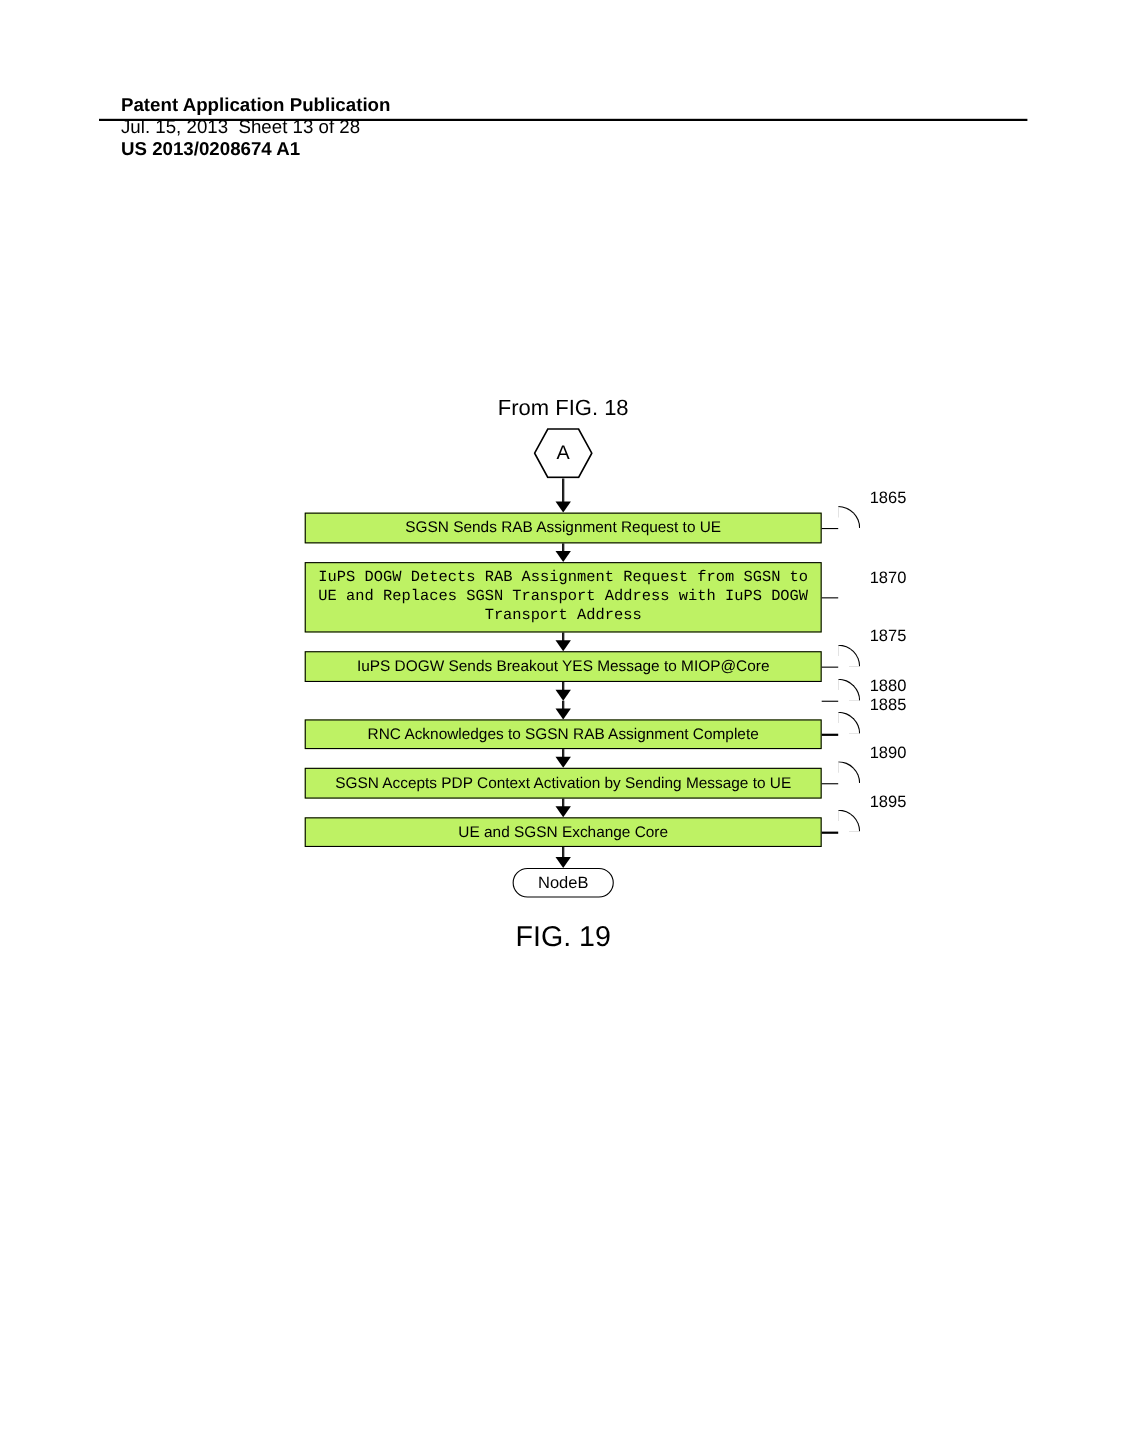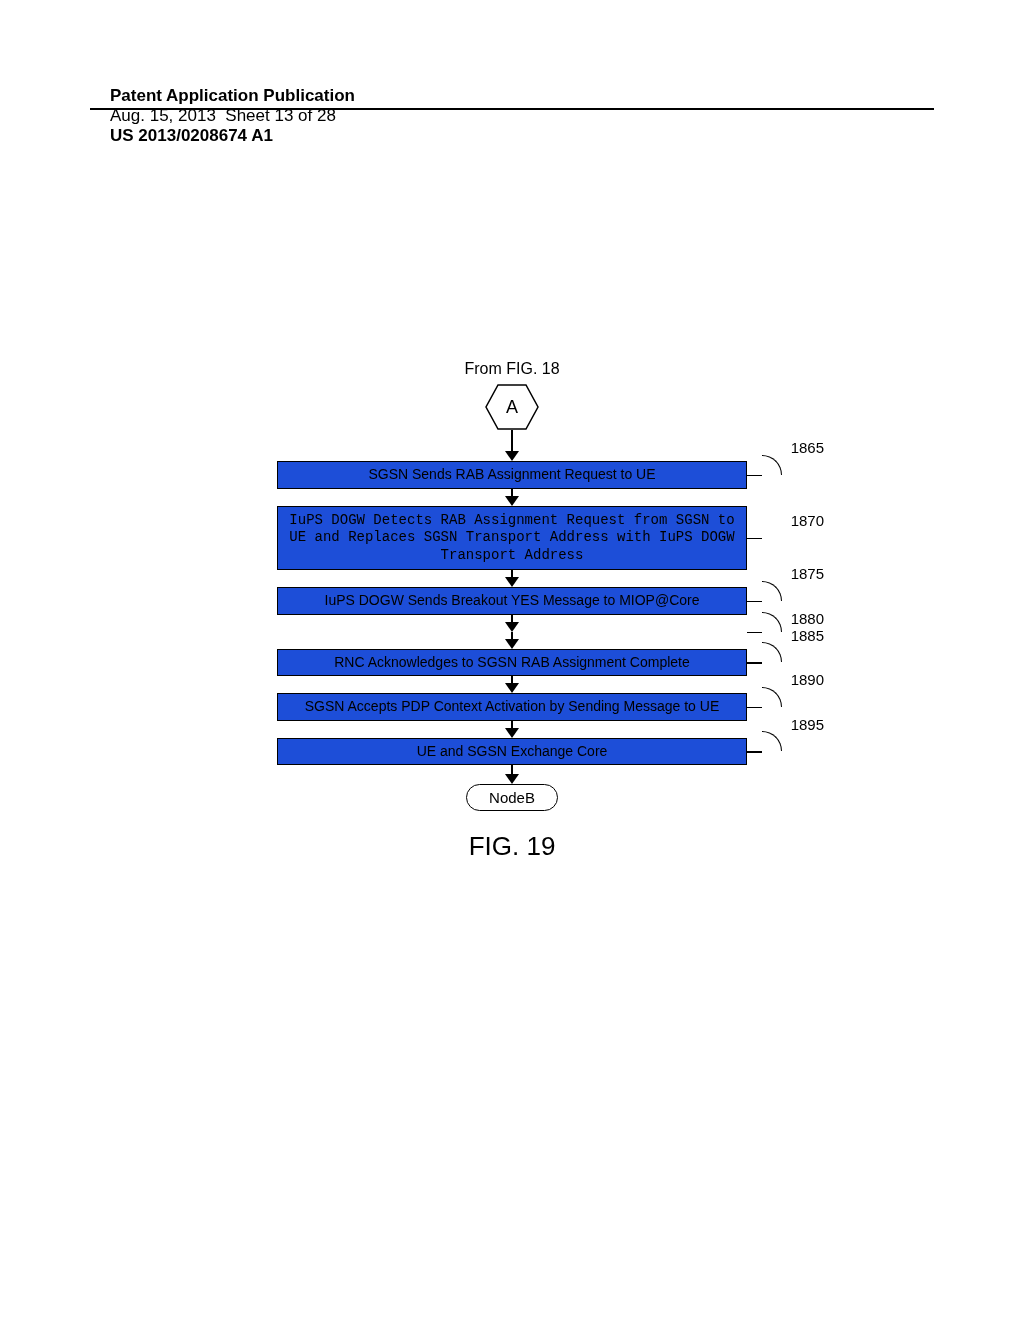"Aug. 15, 2013" span { text: Aug -> Jul }
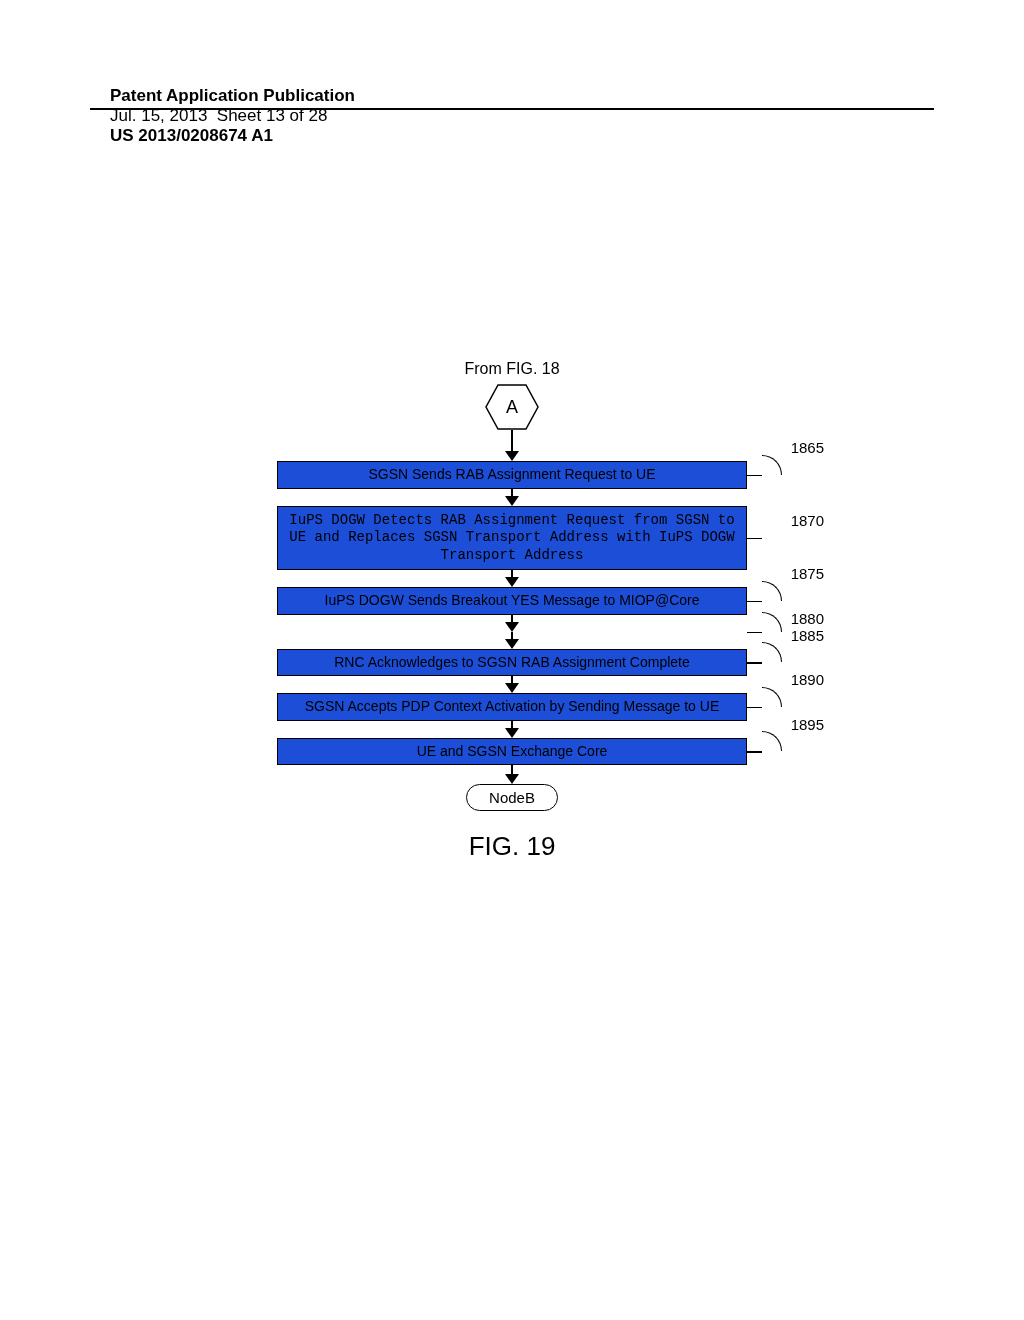"From FIG. 18" .from-label { font-size: 16px -> 20px }
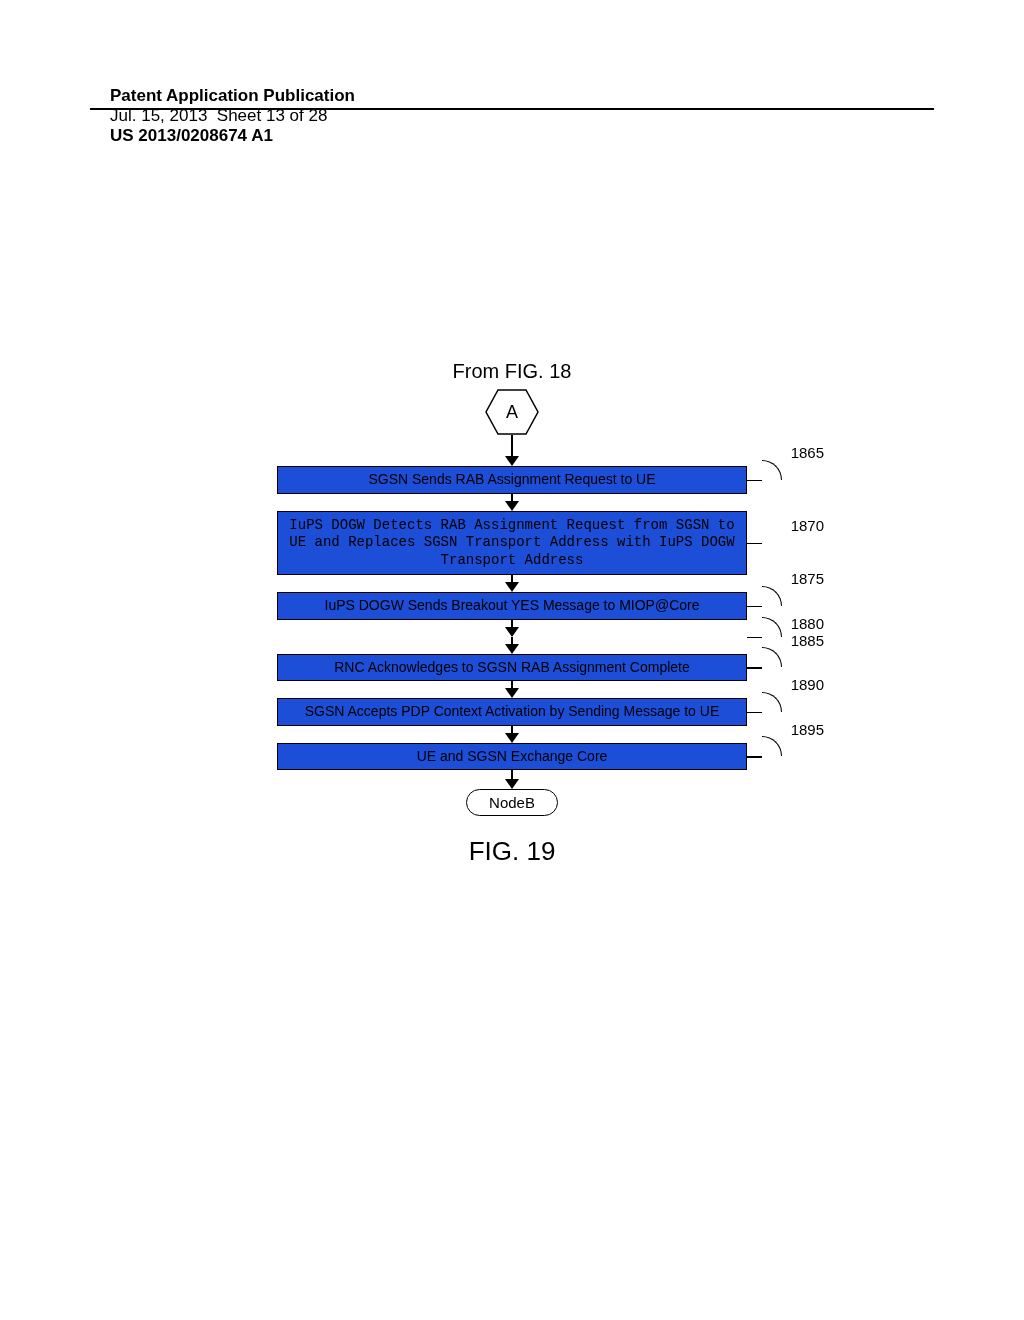"SGSN Sends RAB Assignment Request" .flow-box { background: #1d4ed8 -> #bef264 }
